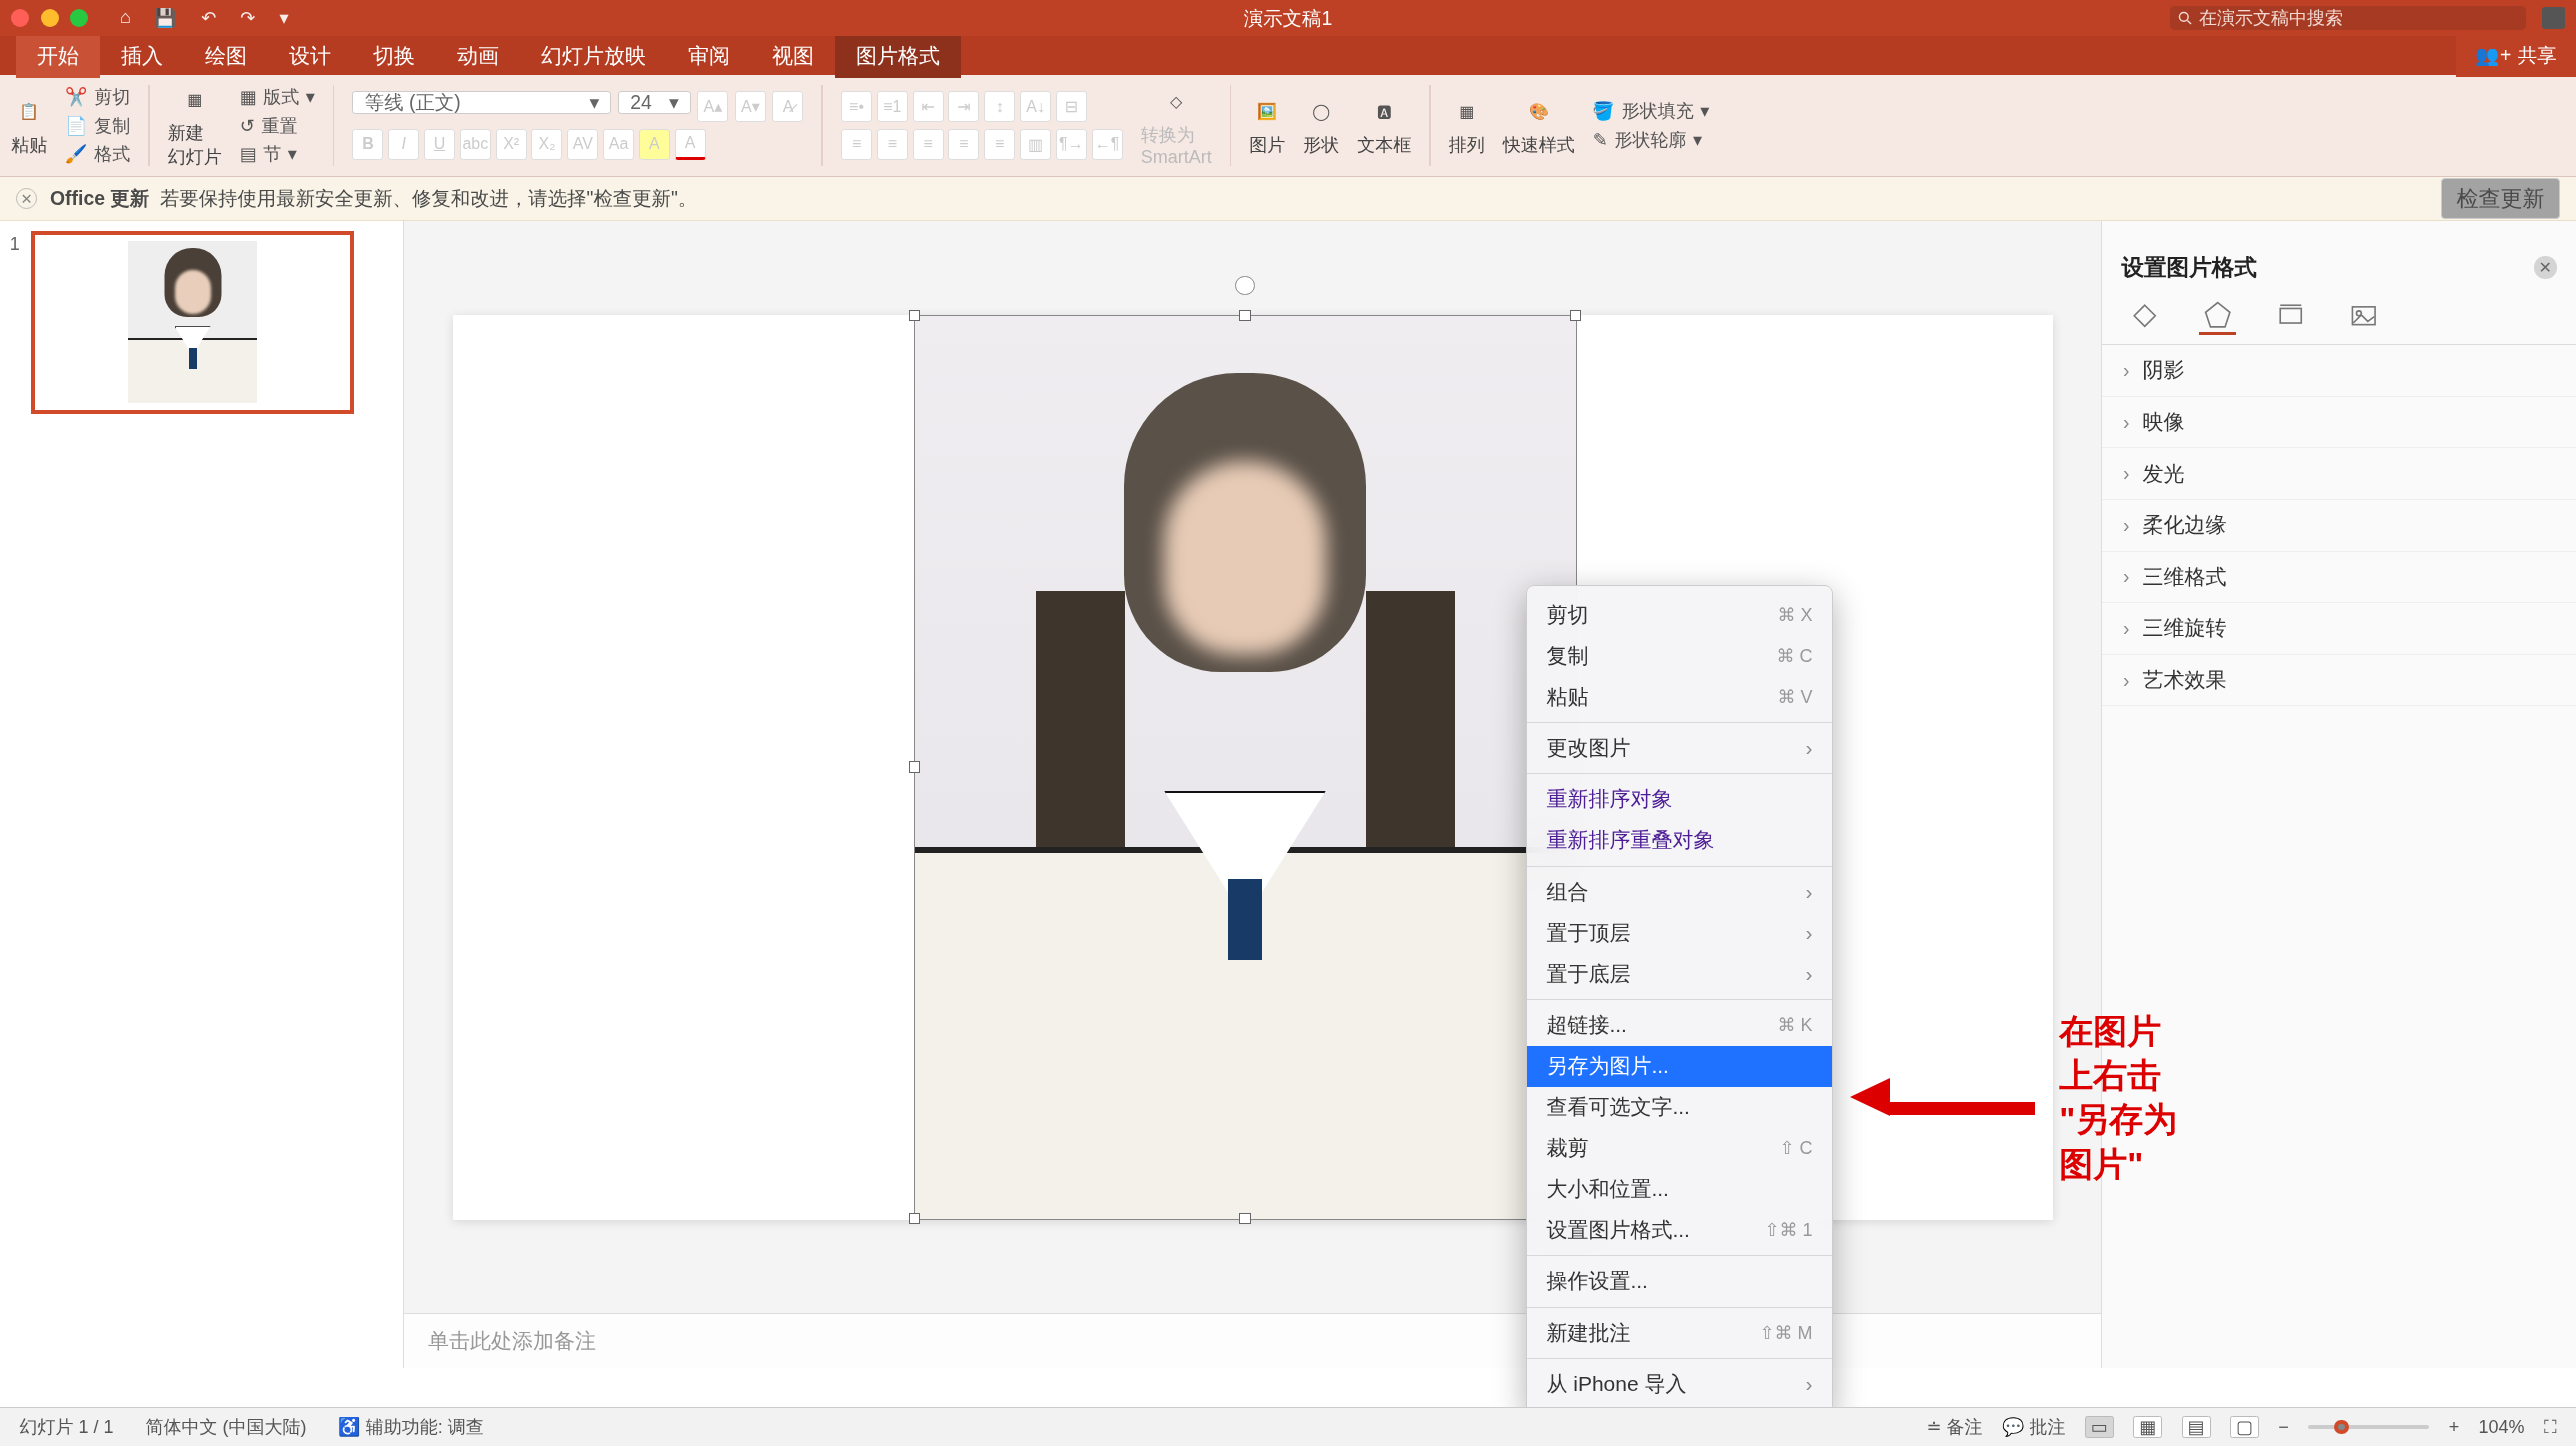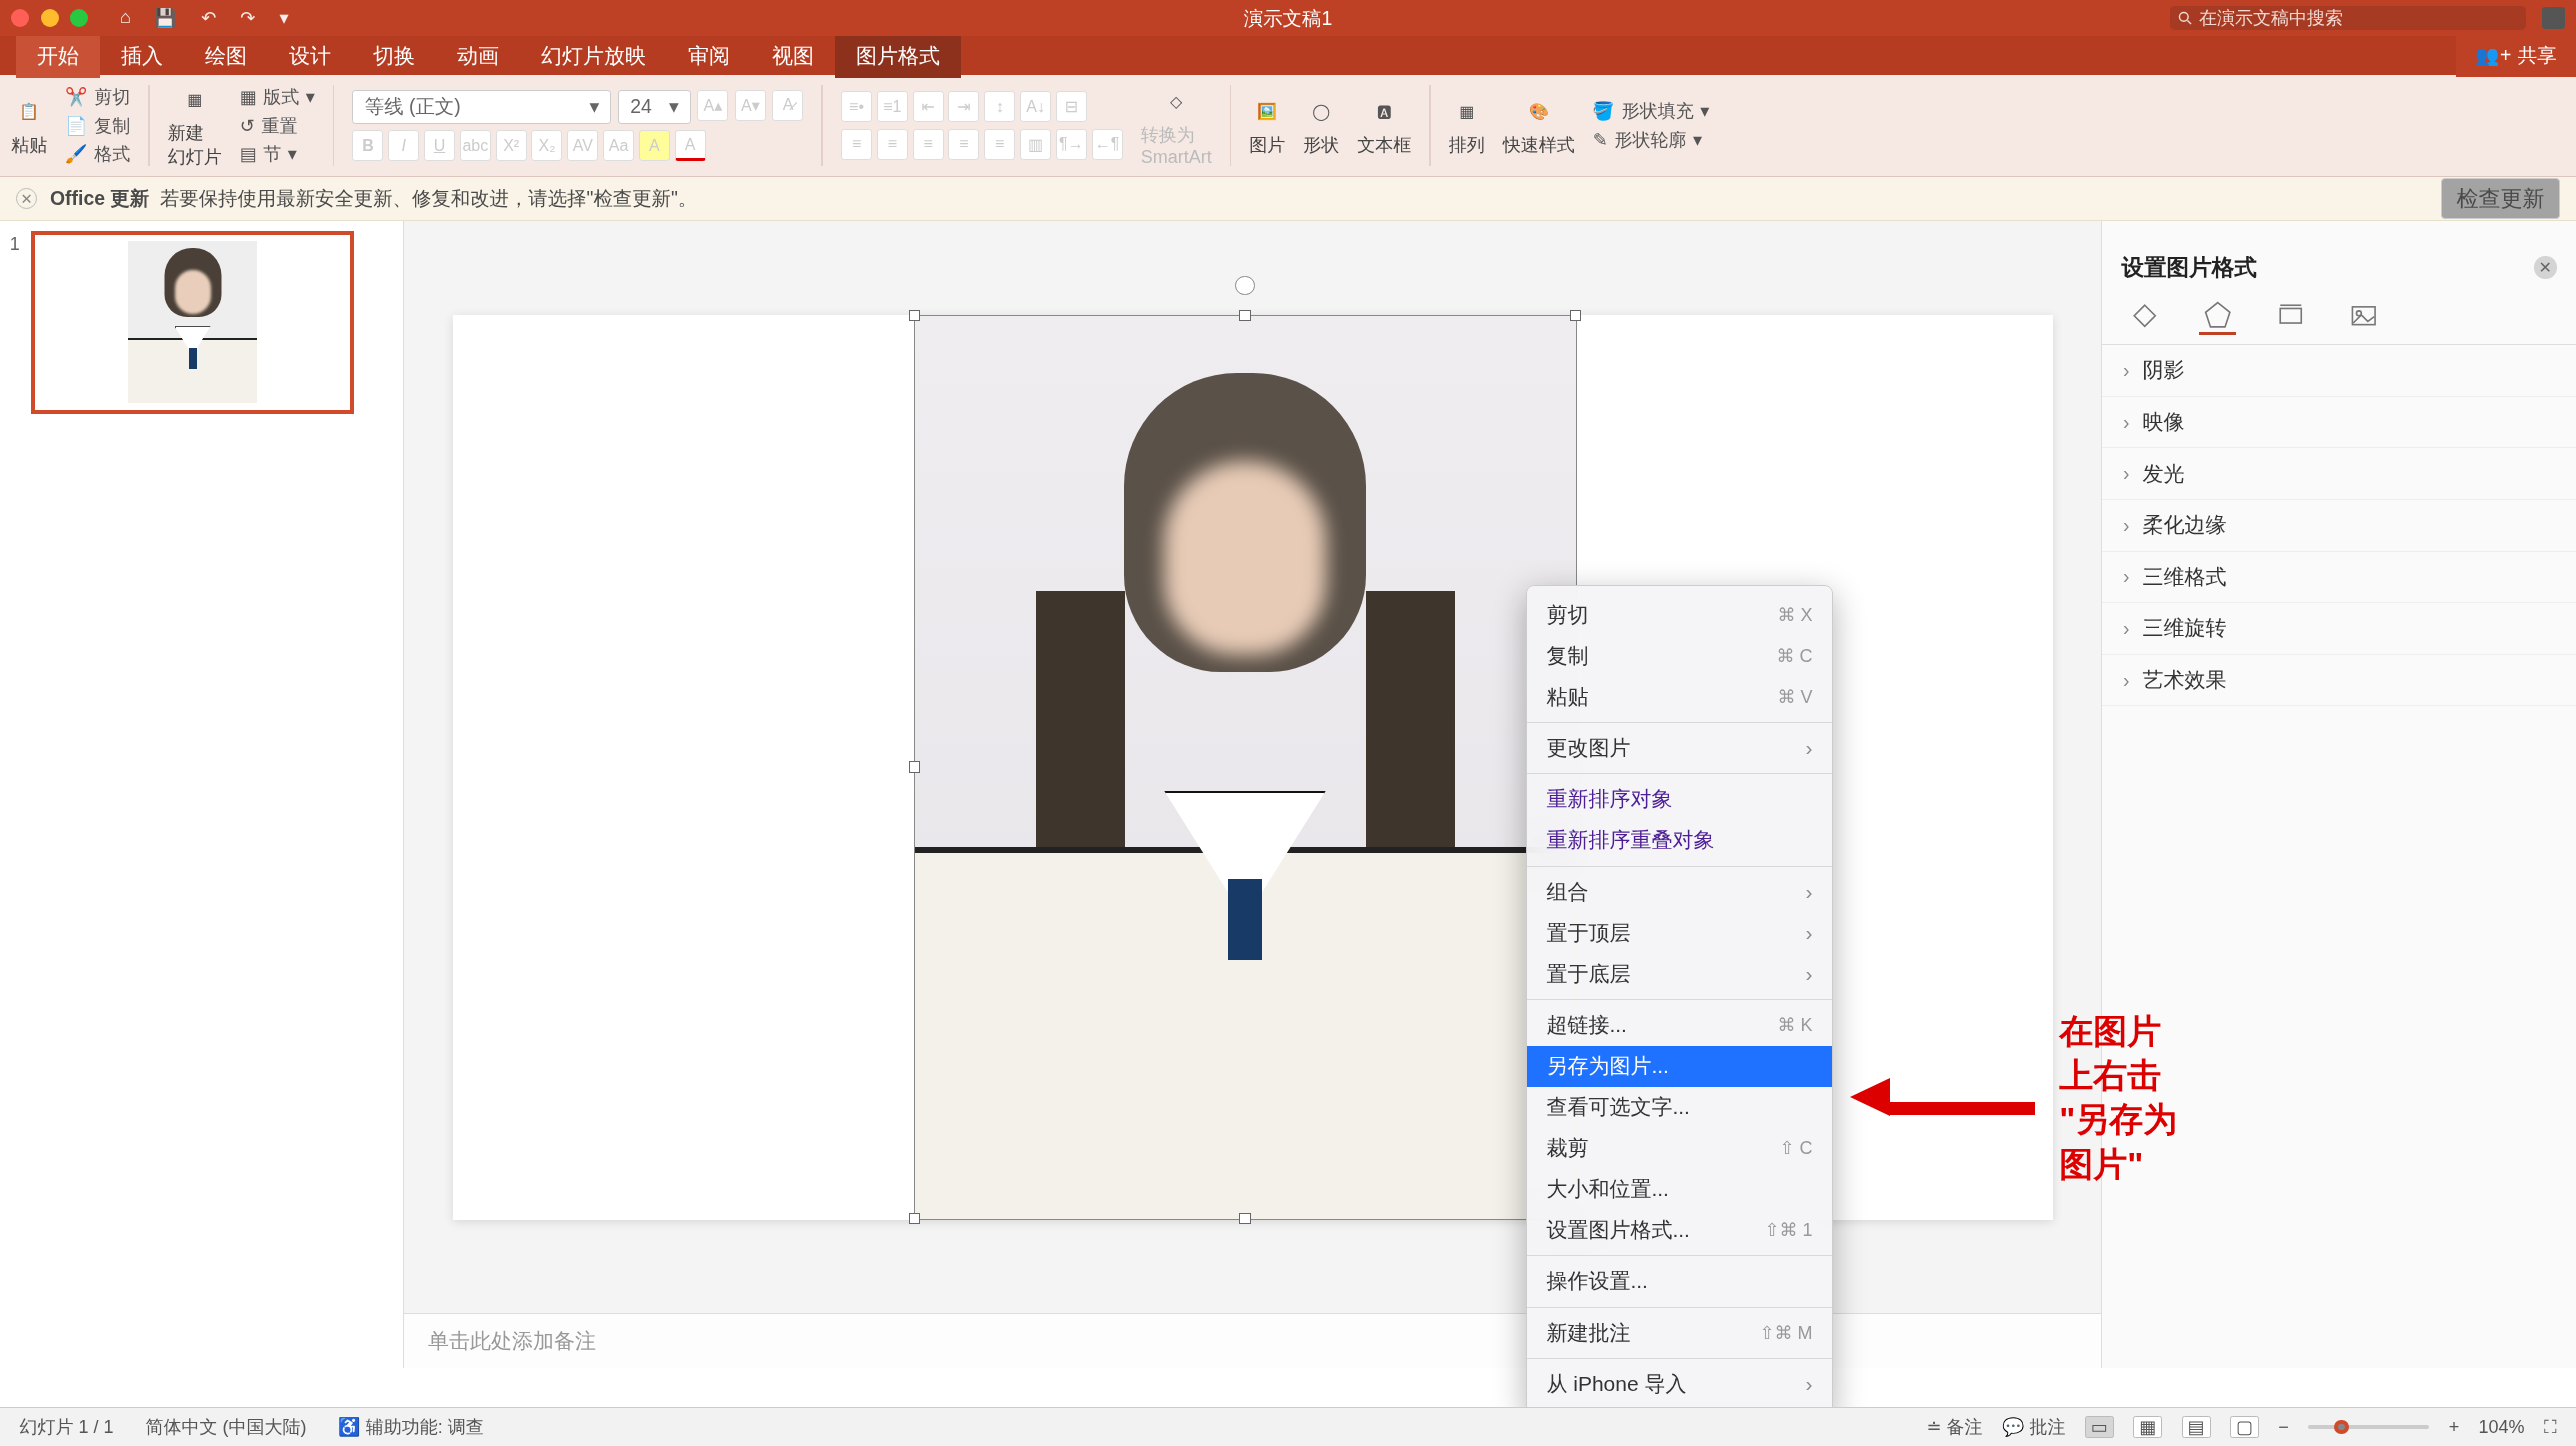"等线 (正文)" .combo { height: 34px -> 23px }
